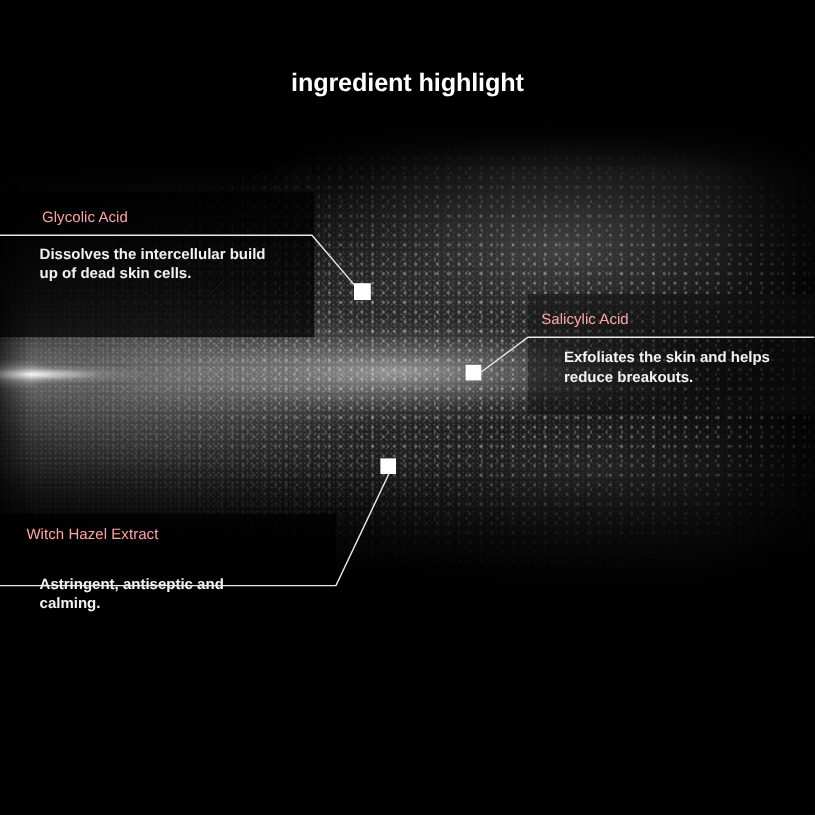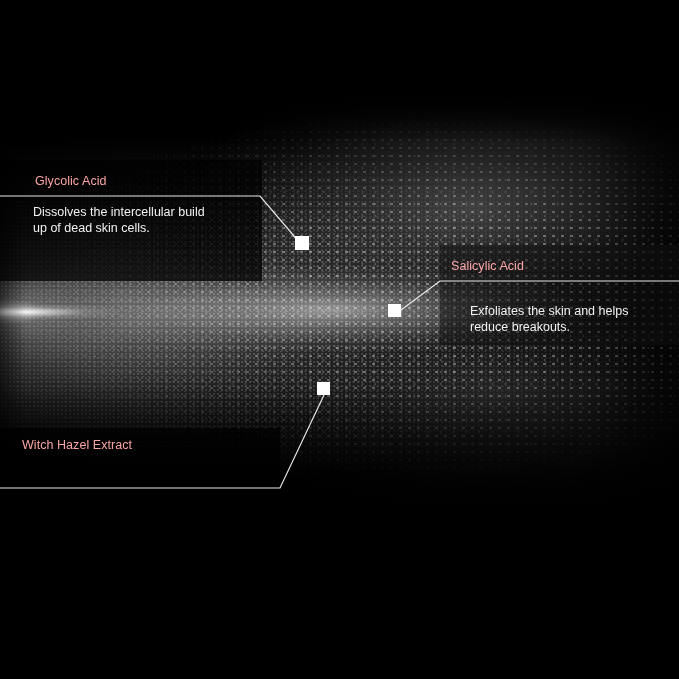"ingredient highlight" div.page-title { html: none -> <div>ingredient highlight</div> }
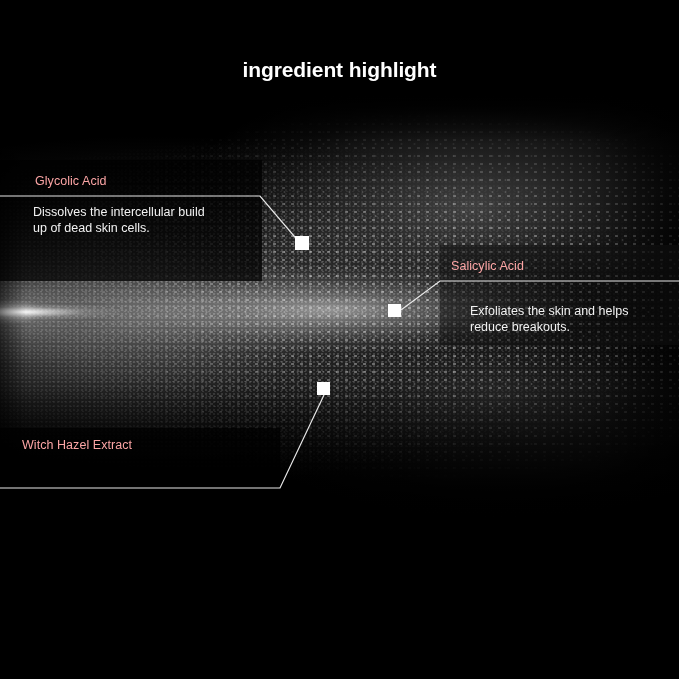"Dissolves the intercellular build" .callout-body { font-weight: normal -> bold }
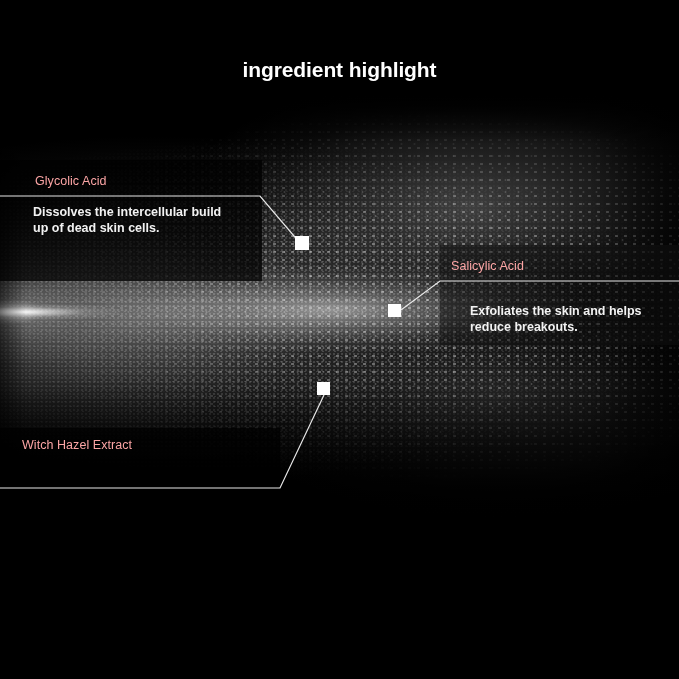"Exfoliates the skin and helps" div.callout-body { top: 303px -> 290px }
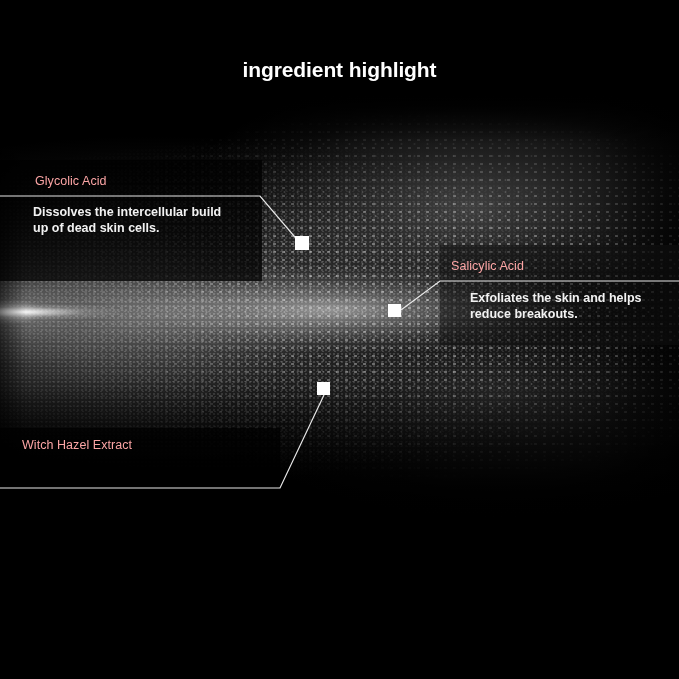"Astringent, antiseptic and" div.callout-body { html: none -> <div>Astringent, antiseptic and calming.</div> }
